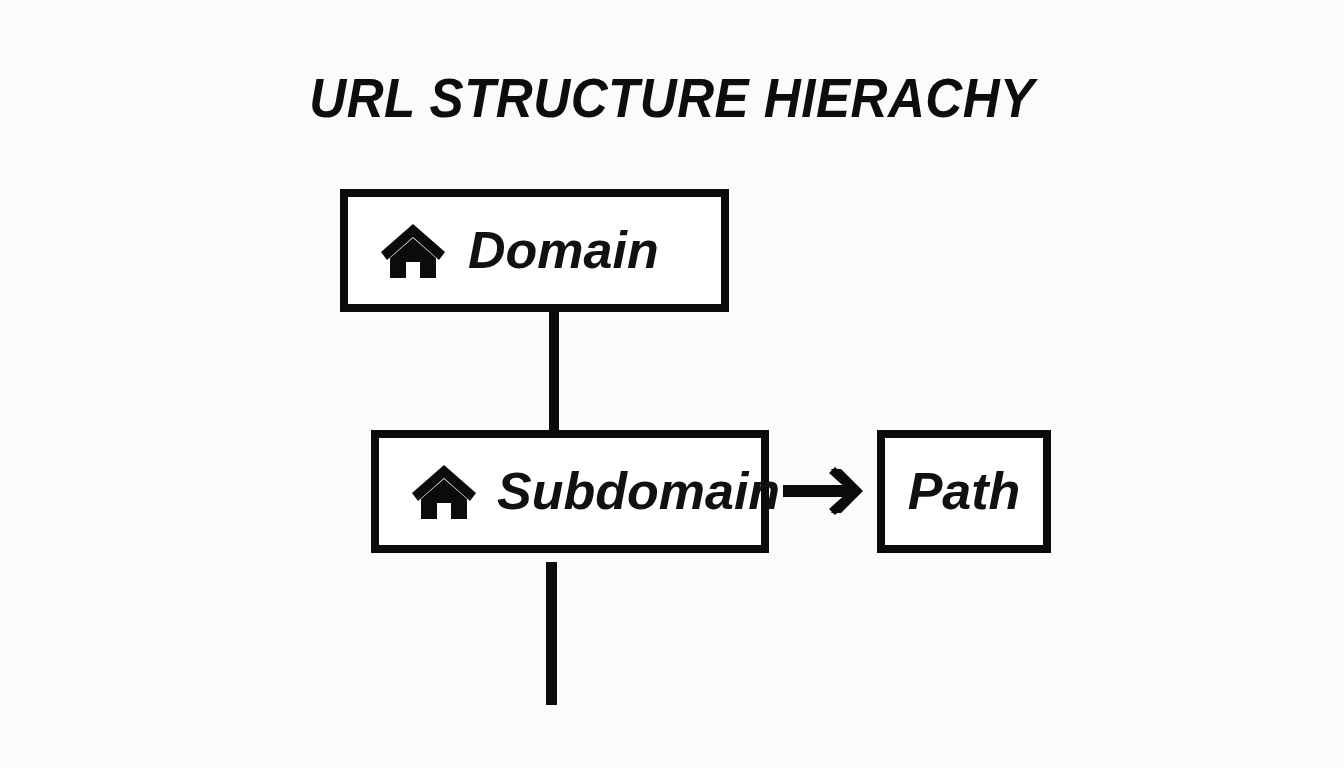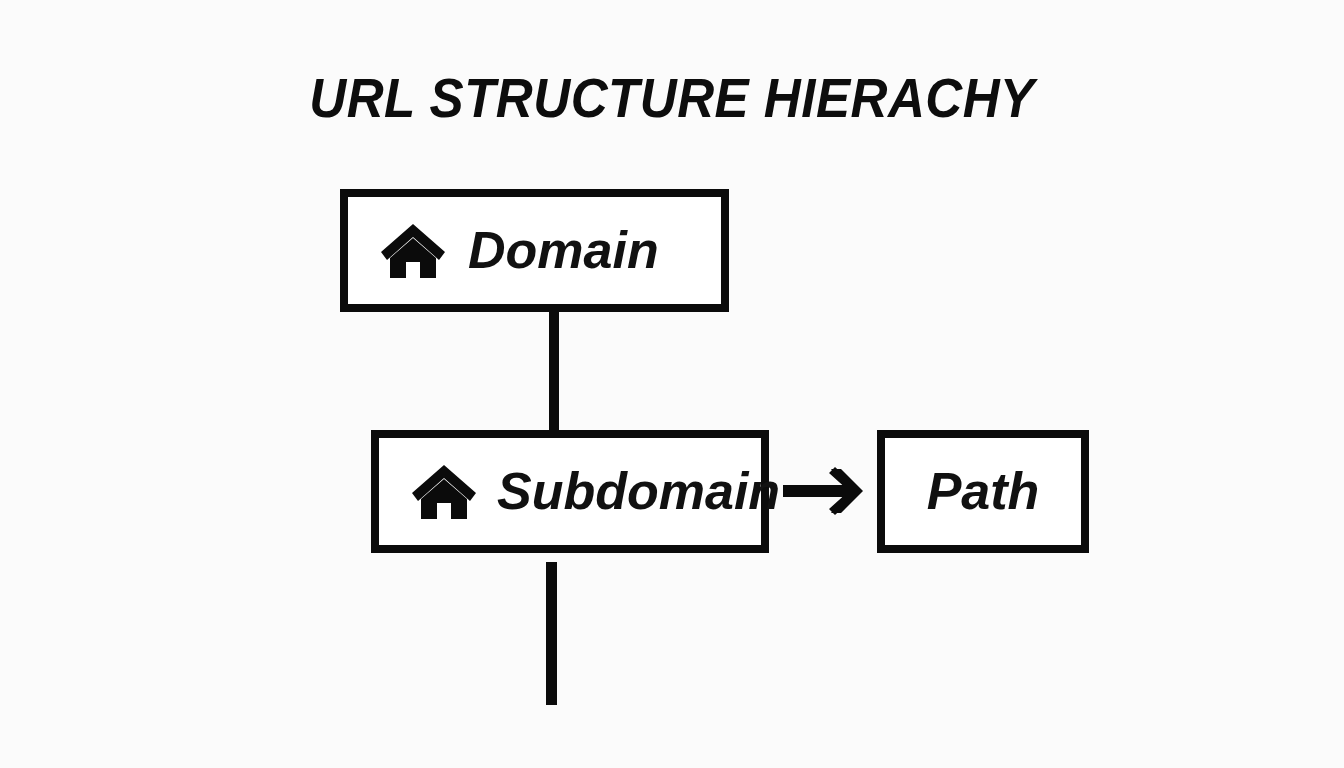"Path" #node-path { width: 212px -> 174px }
